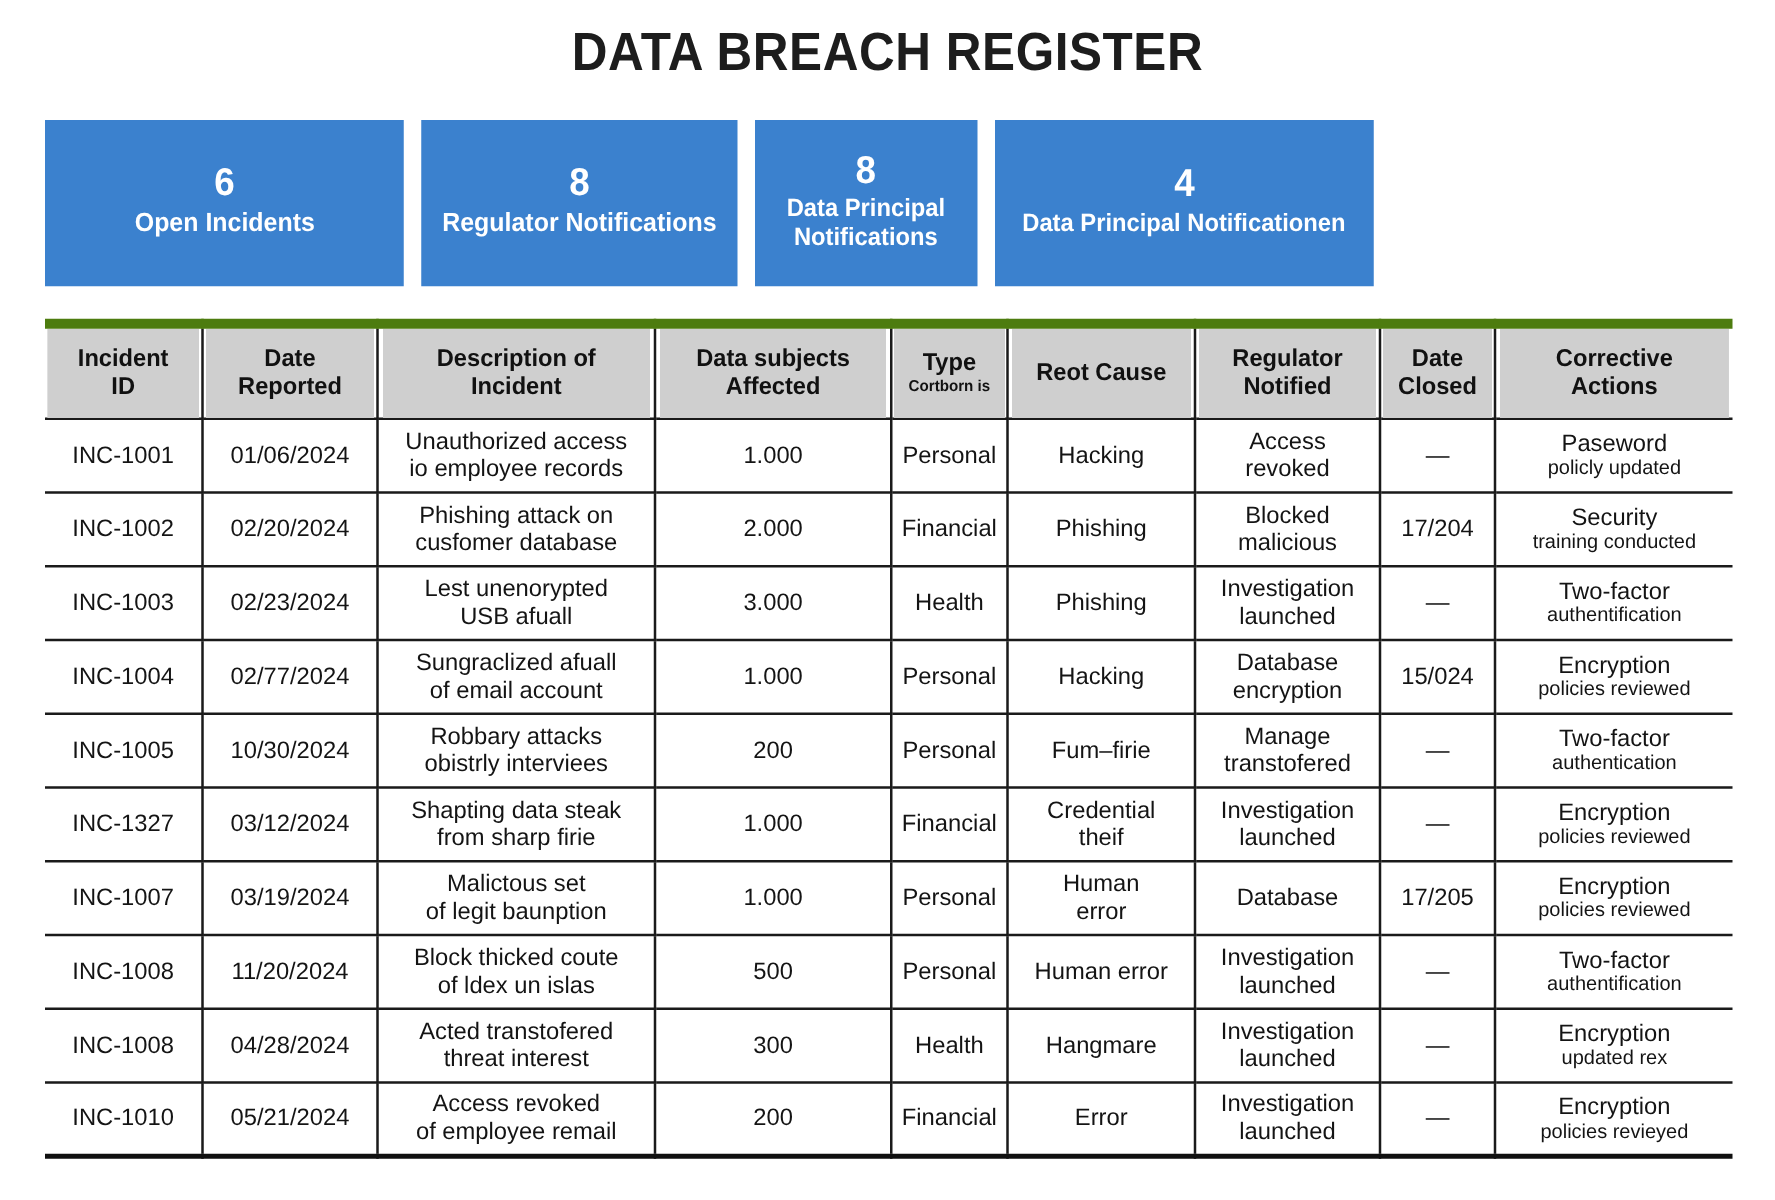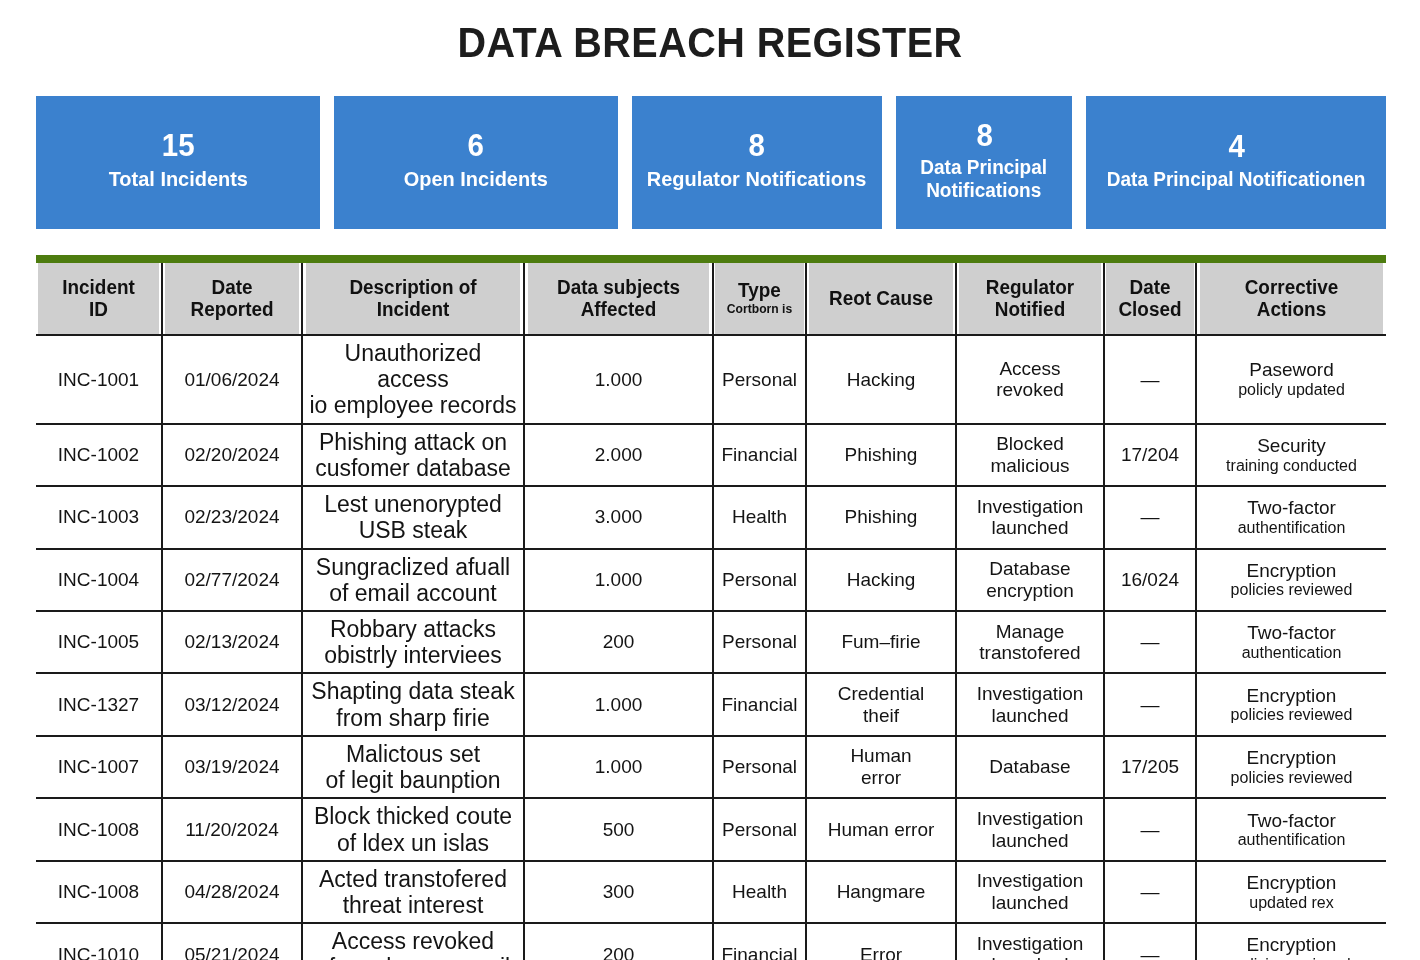"15" div.kpi { html: <div> <div>15</div> <div>Total Incidents</div> </div> -> none }
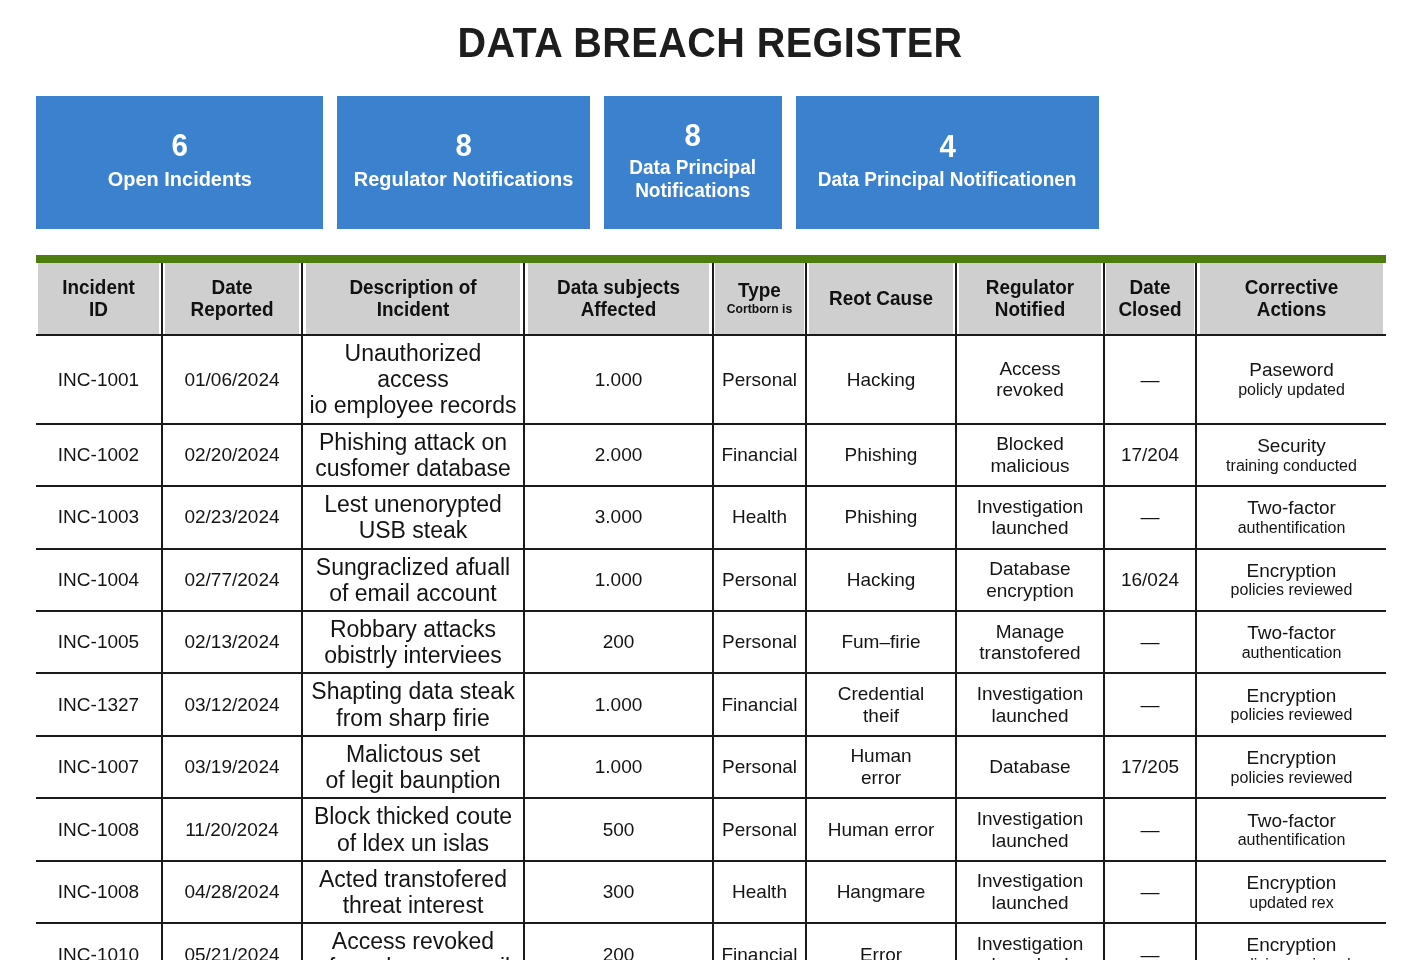"Unauthorized access" td.desc { font-size: 23px -> 19px }
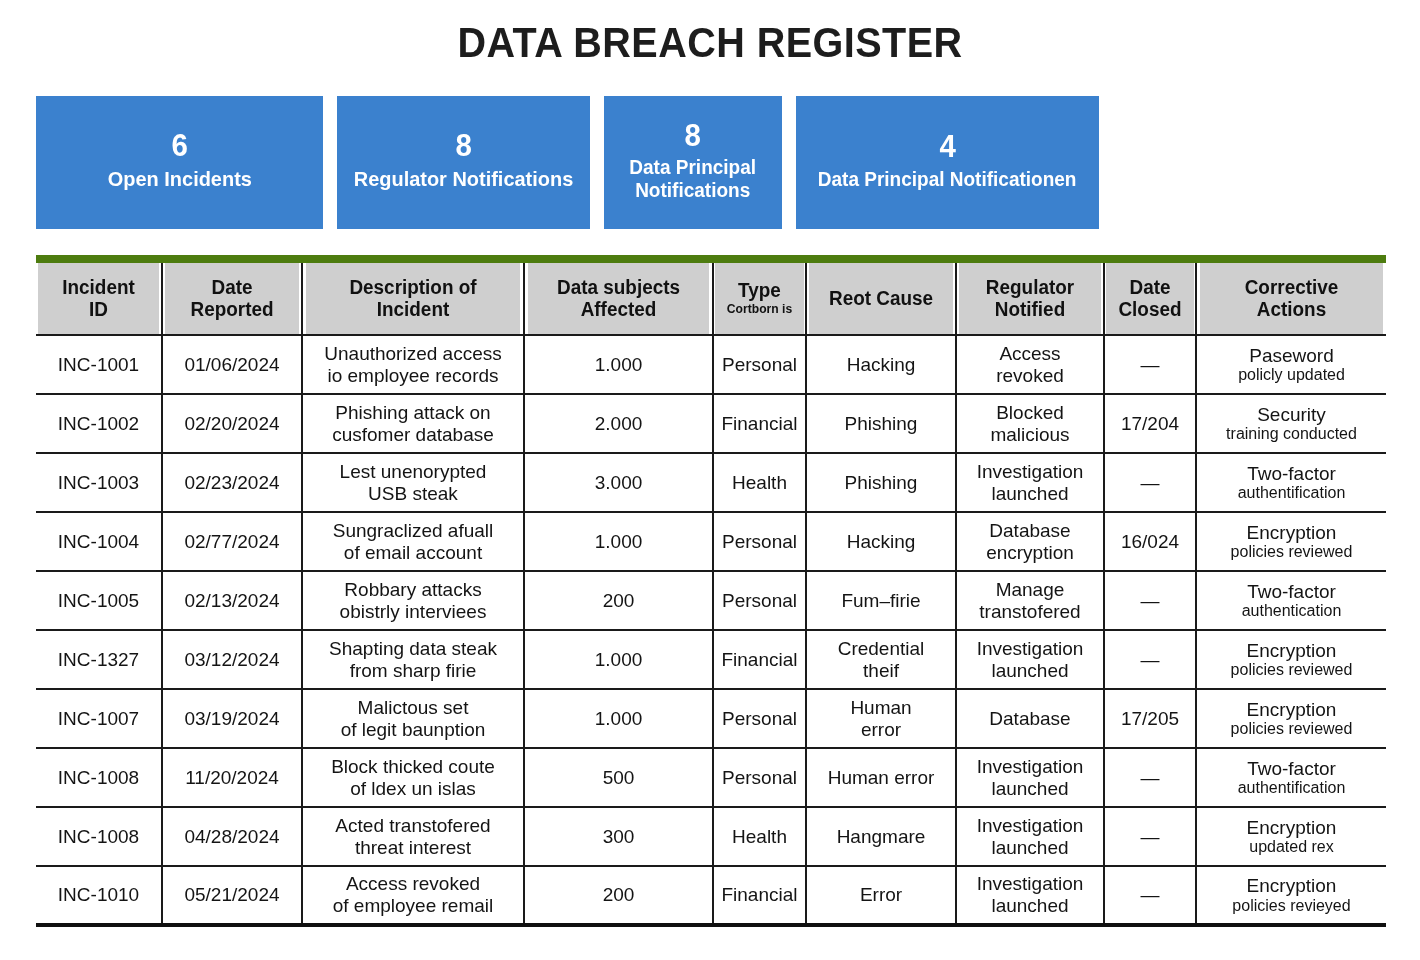"USB steak" span.l2 { text: steak -> afuall }
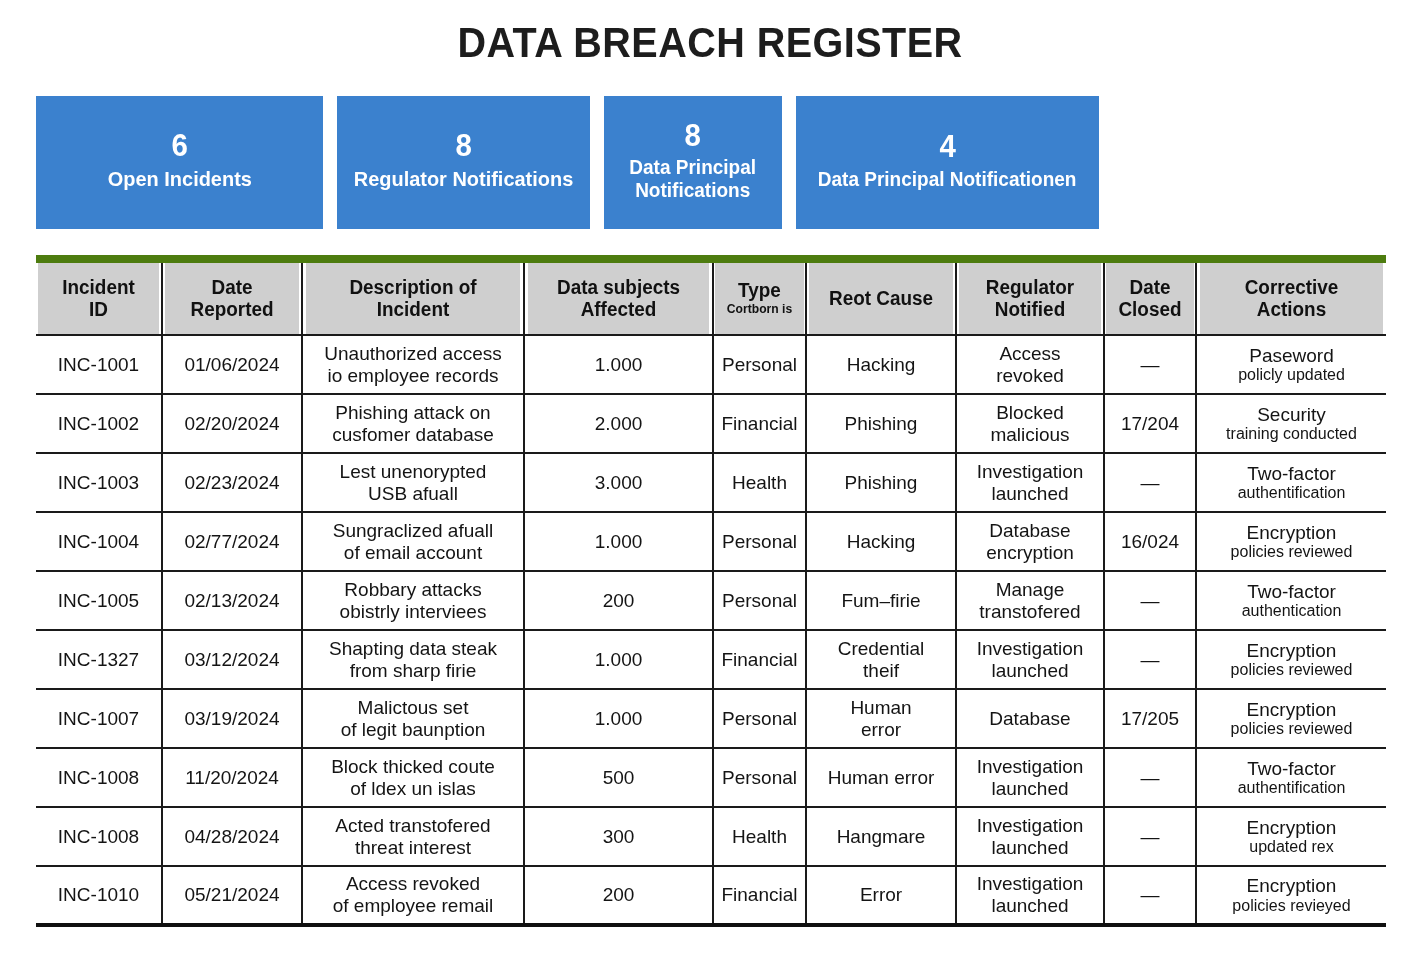"16/024" span.l2 { text: 16/024 -> 15/024 }
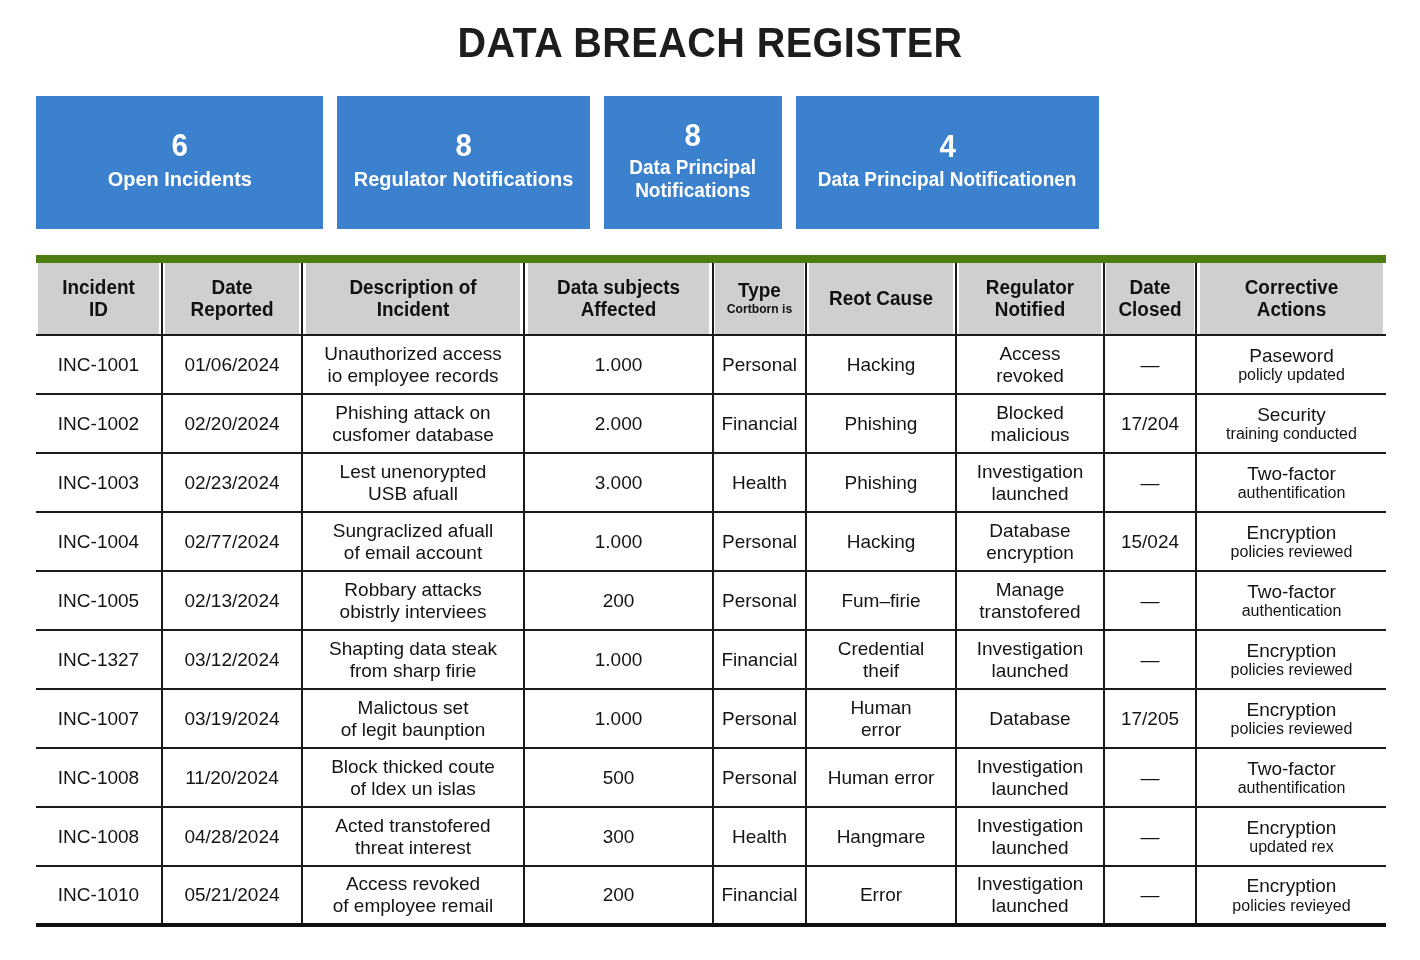"02/13/2024" span.l2 { text: 02/13/2024 -> 10/30/2024 }
